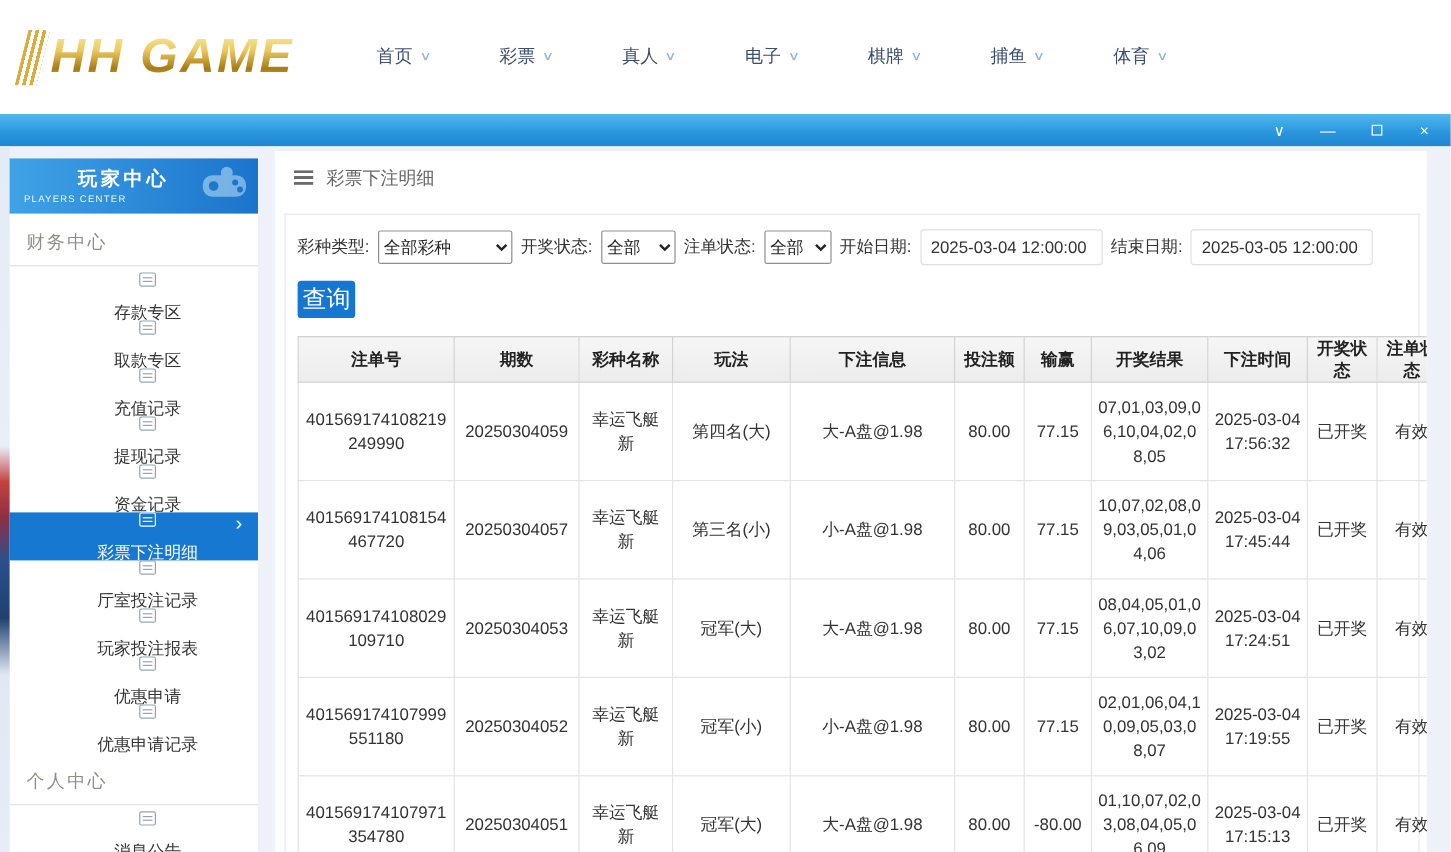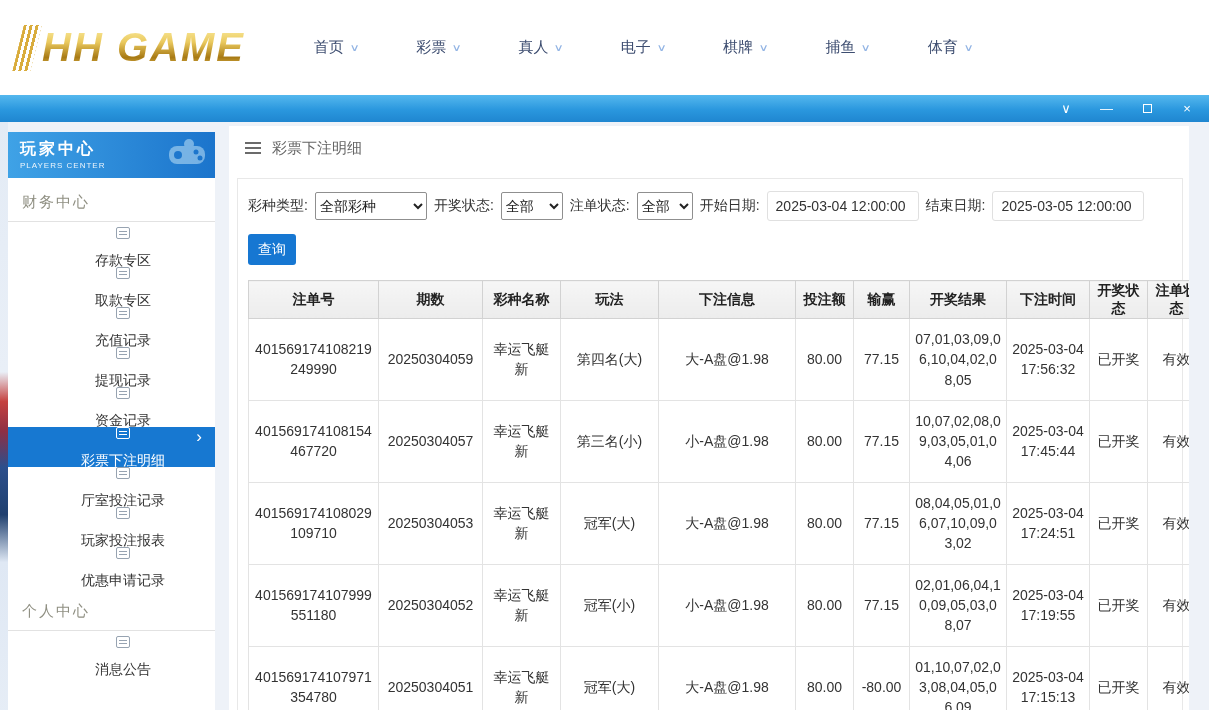"玩家中心" .sh-title { margin-left: none -> 45px }
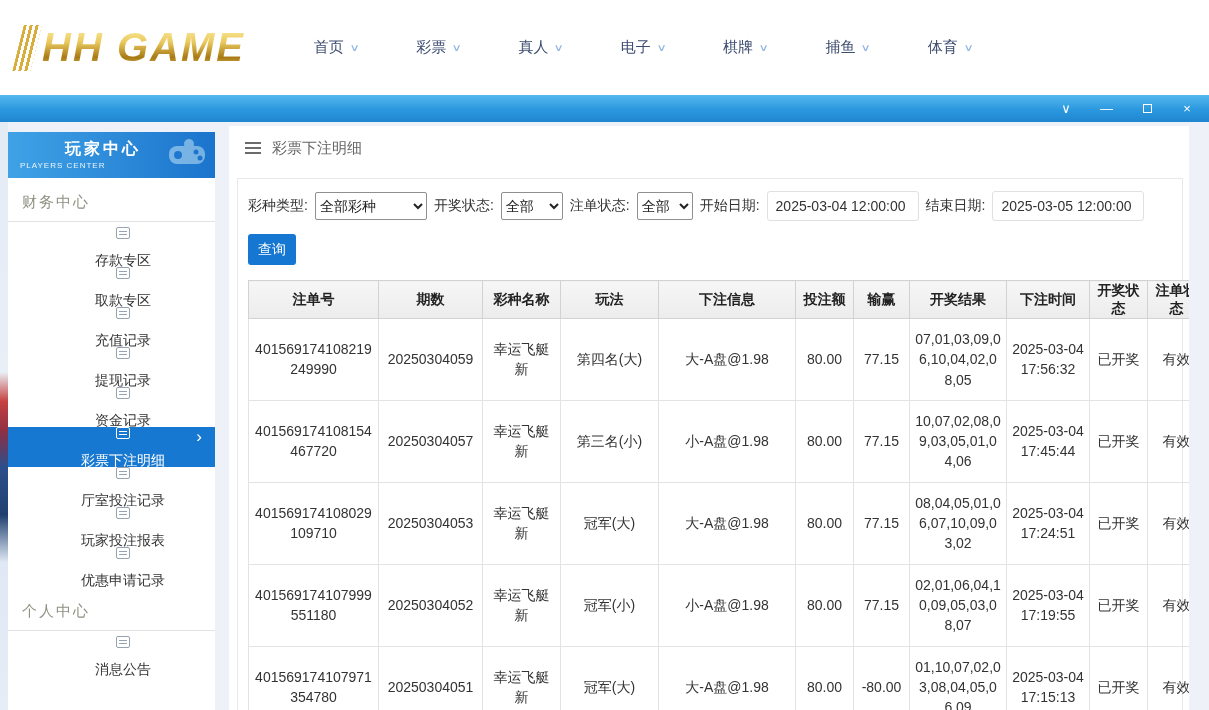"查询" .search-btn { font-size: 14px -> 20px }
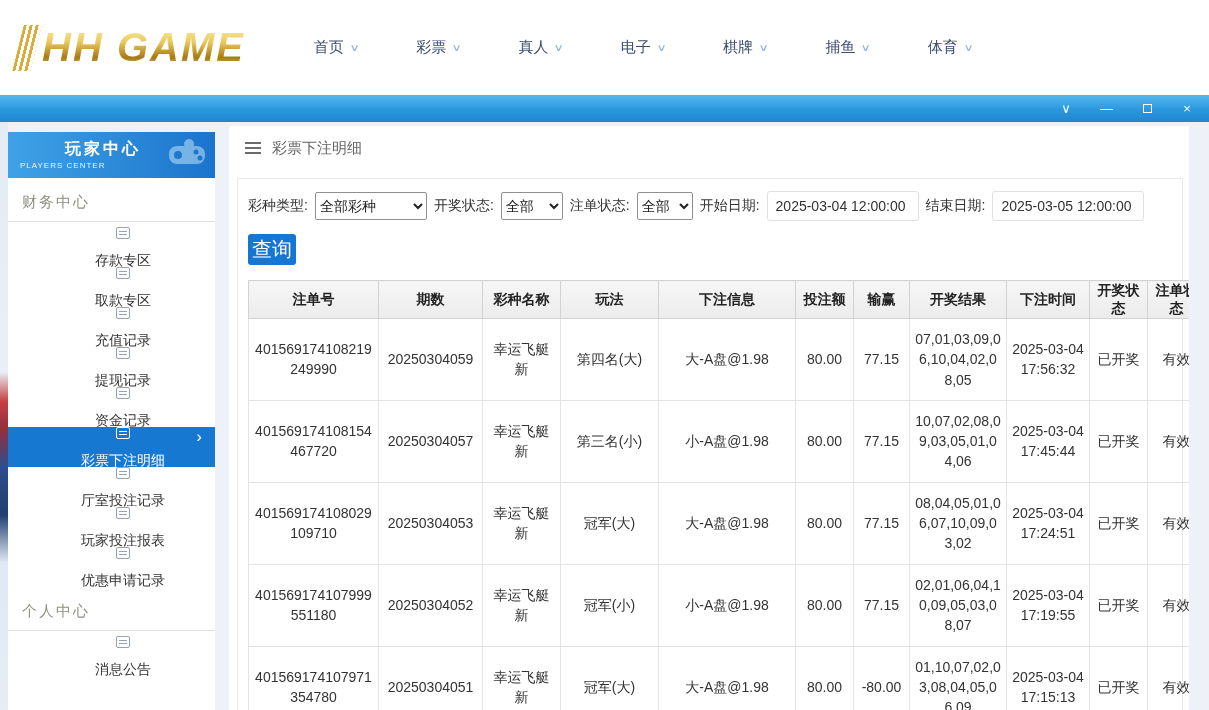"优惠申请" div.menu-item { html: none -> <div> <span></span> <span>优惠申请</span> </div> }
